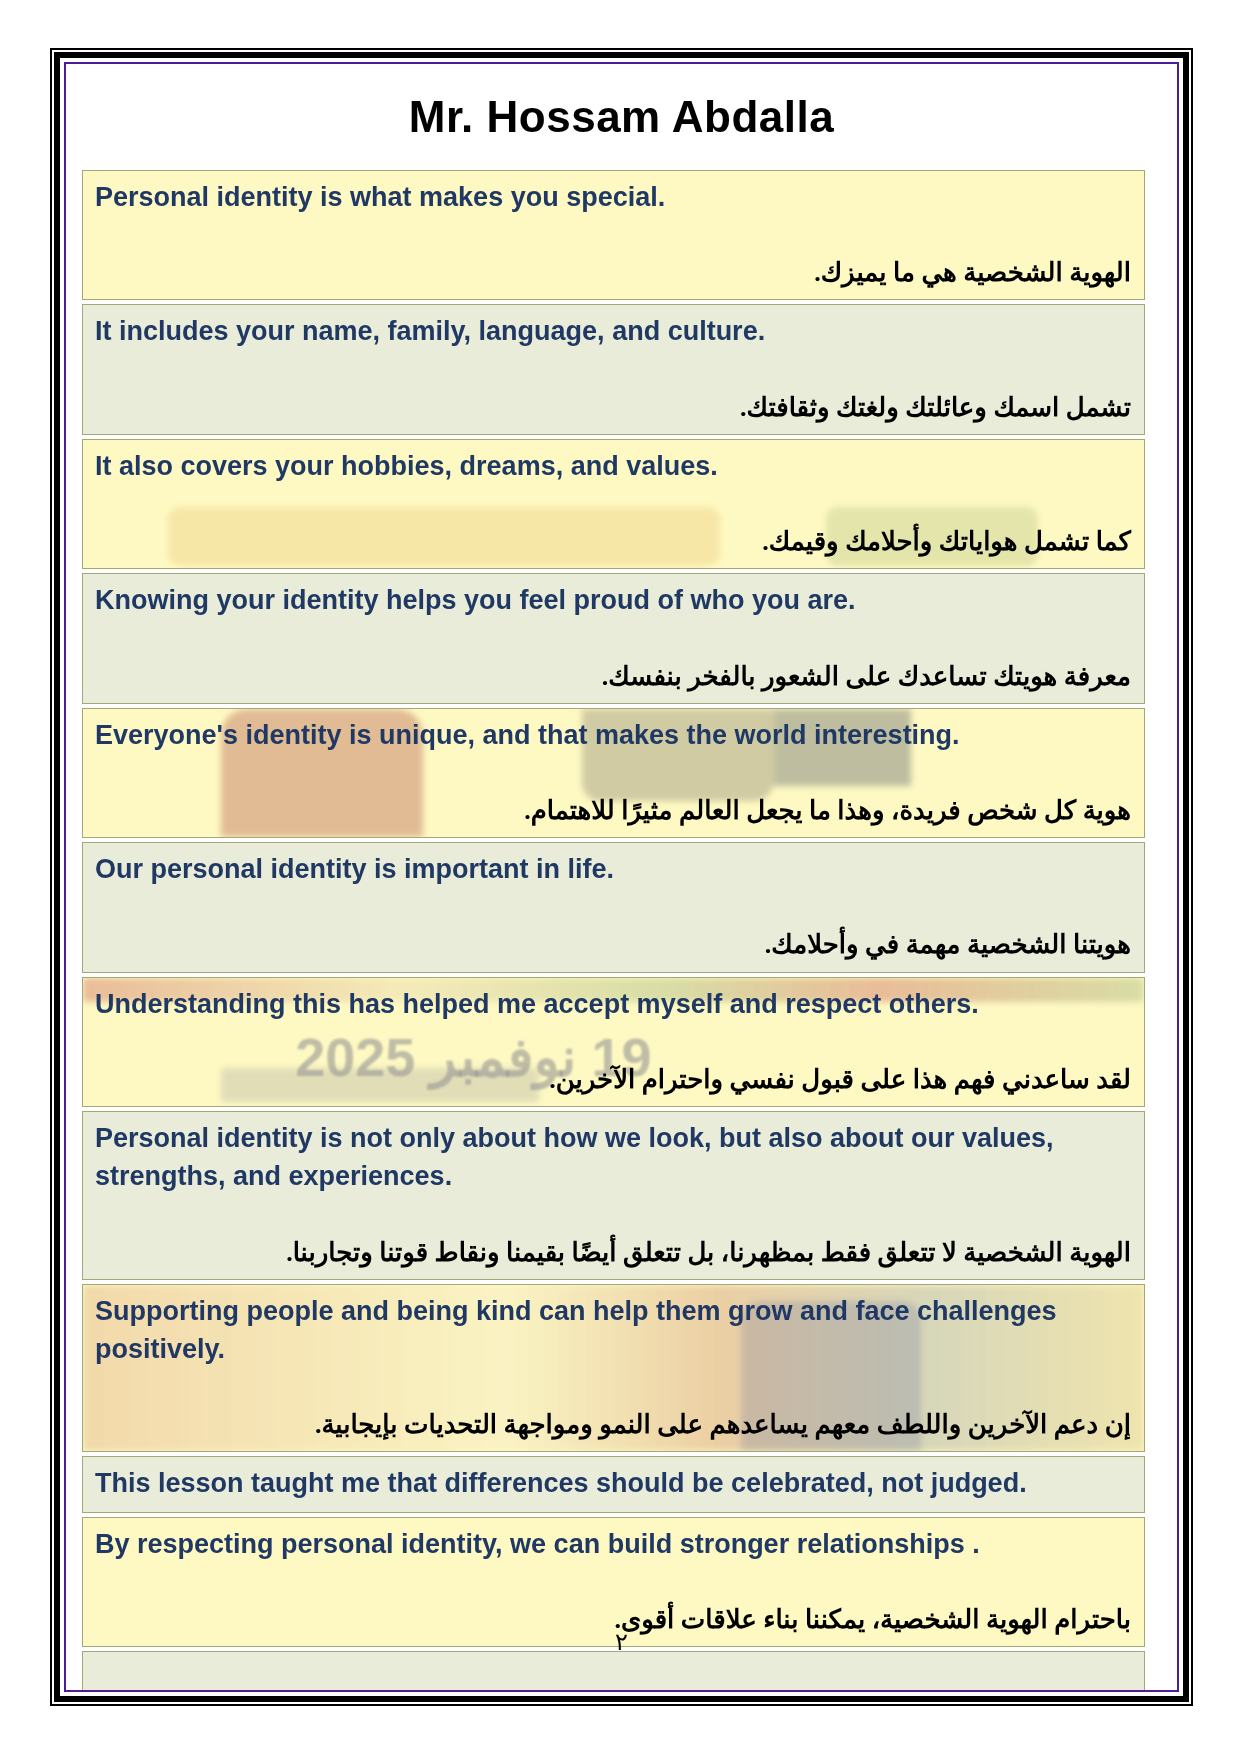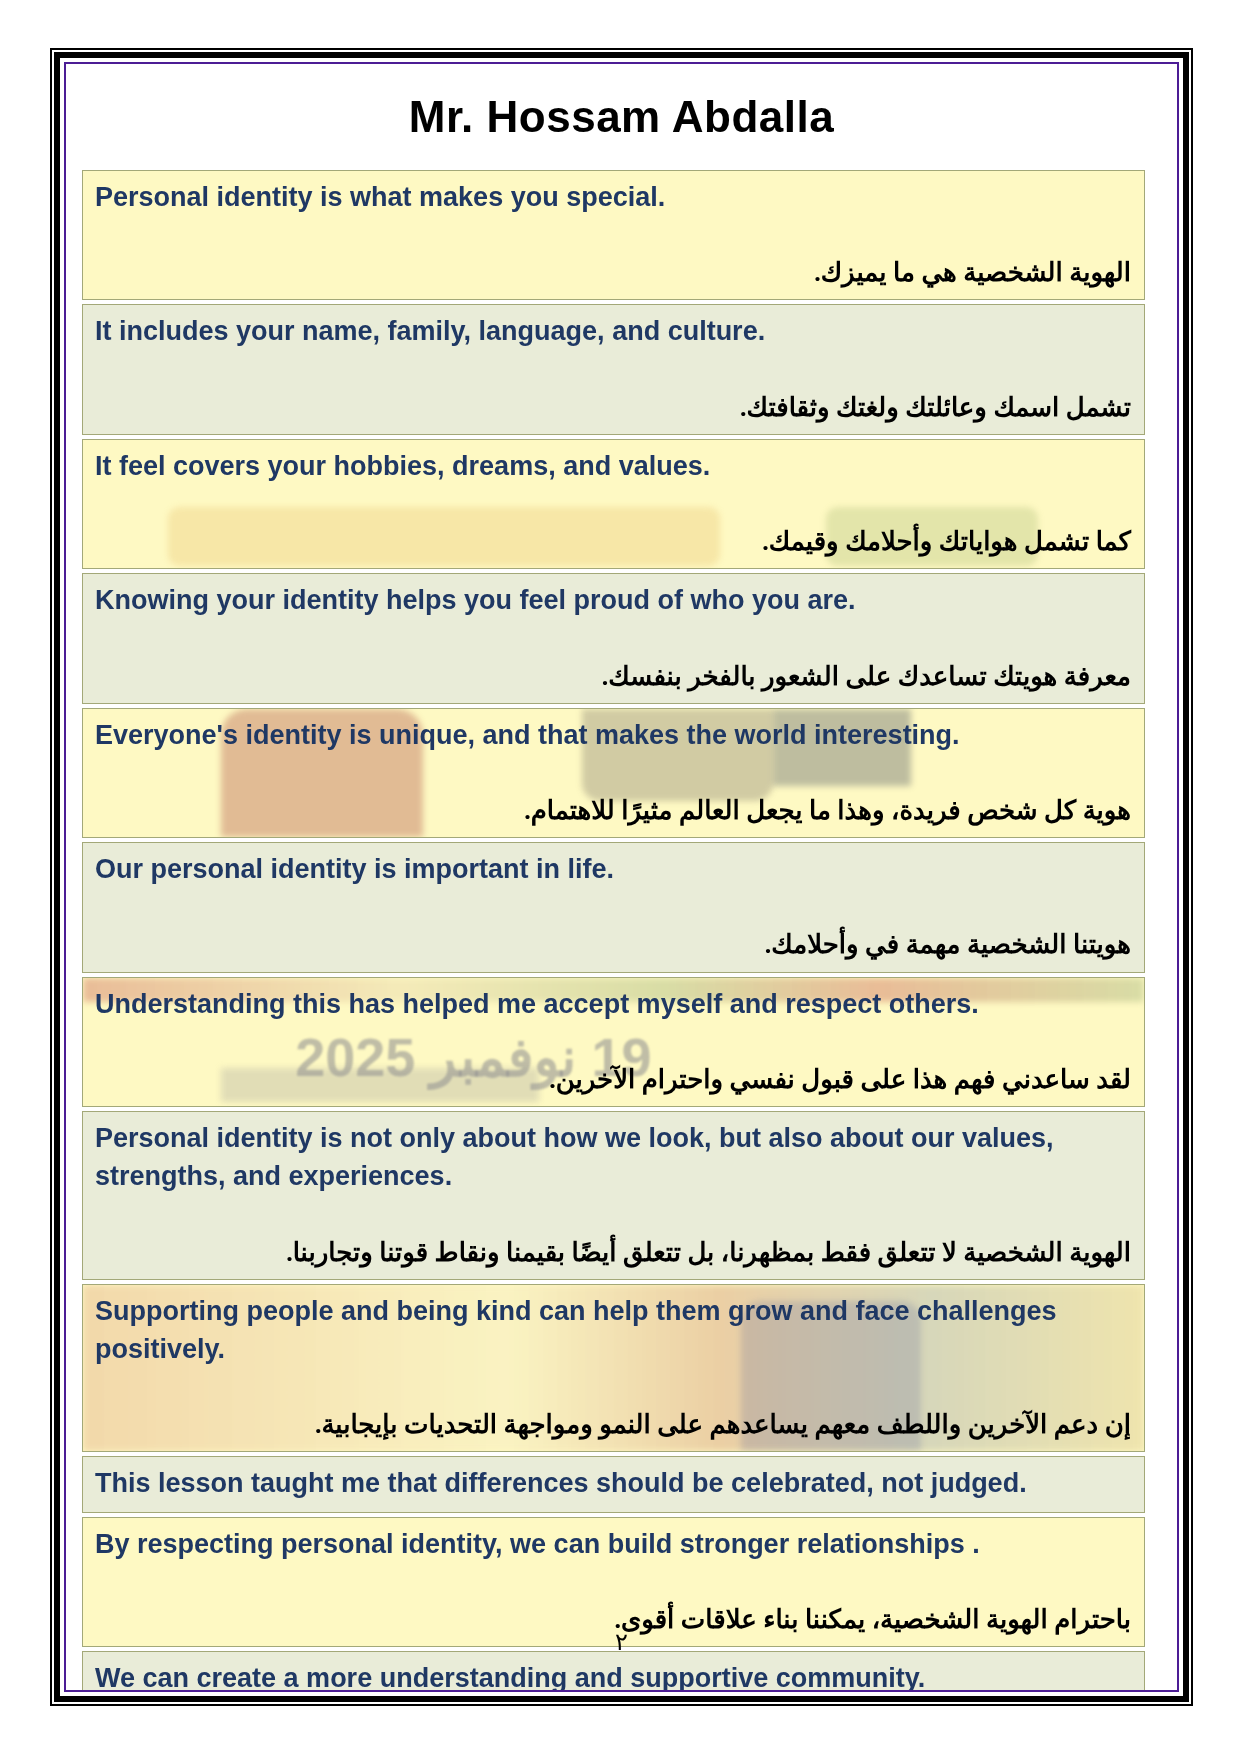"It feel covers your hobbies," div.en { text: feel -> also }
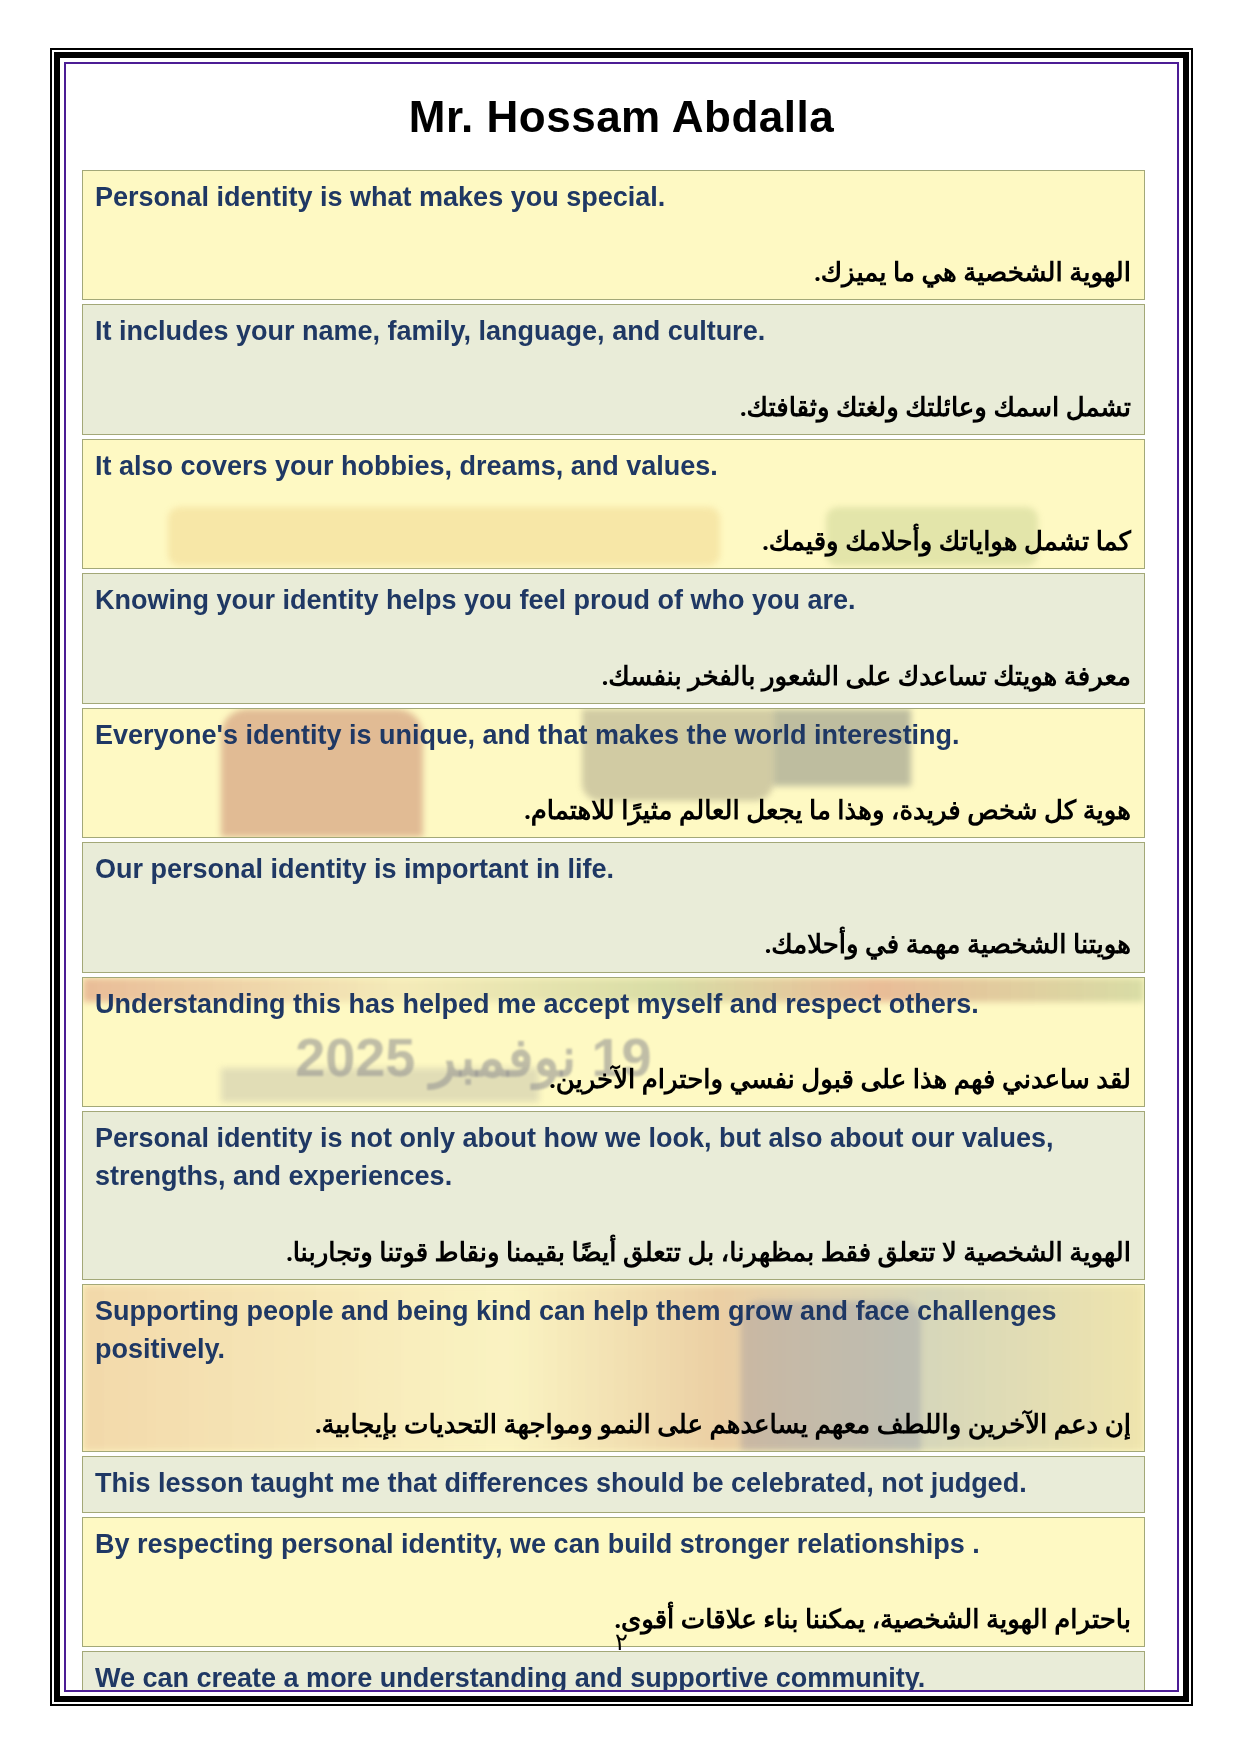"We can create a more" div.en { html: <div>We can create a more understanding and supportive community.</div> -> none }
